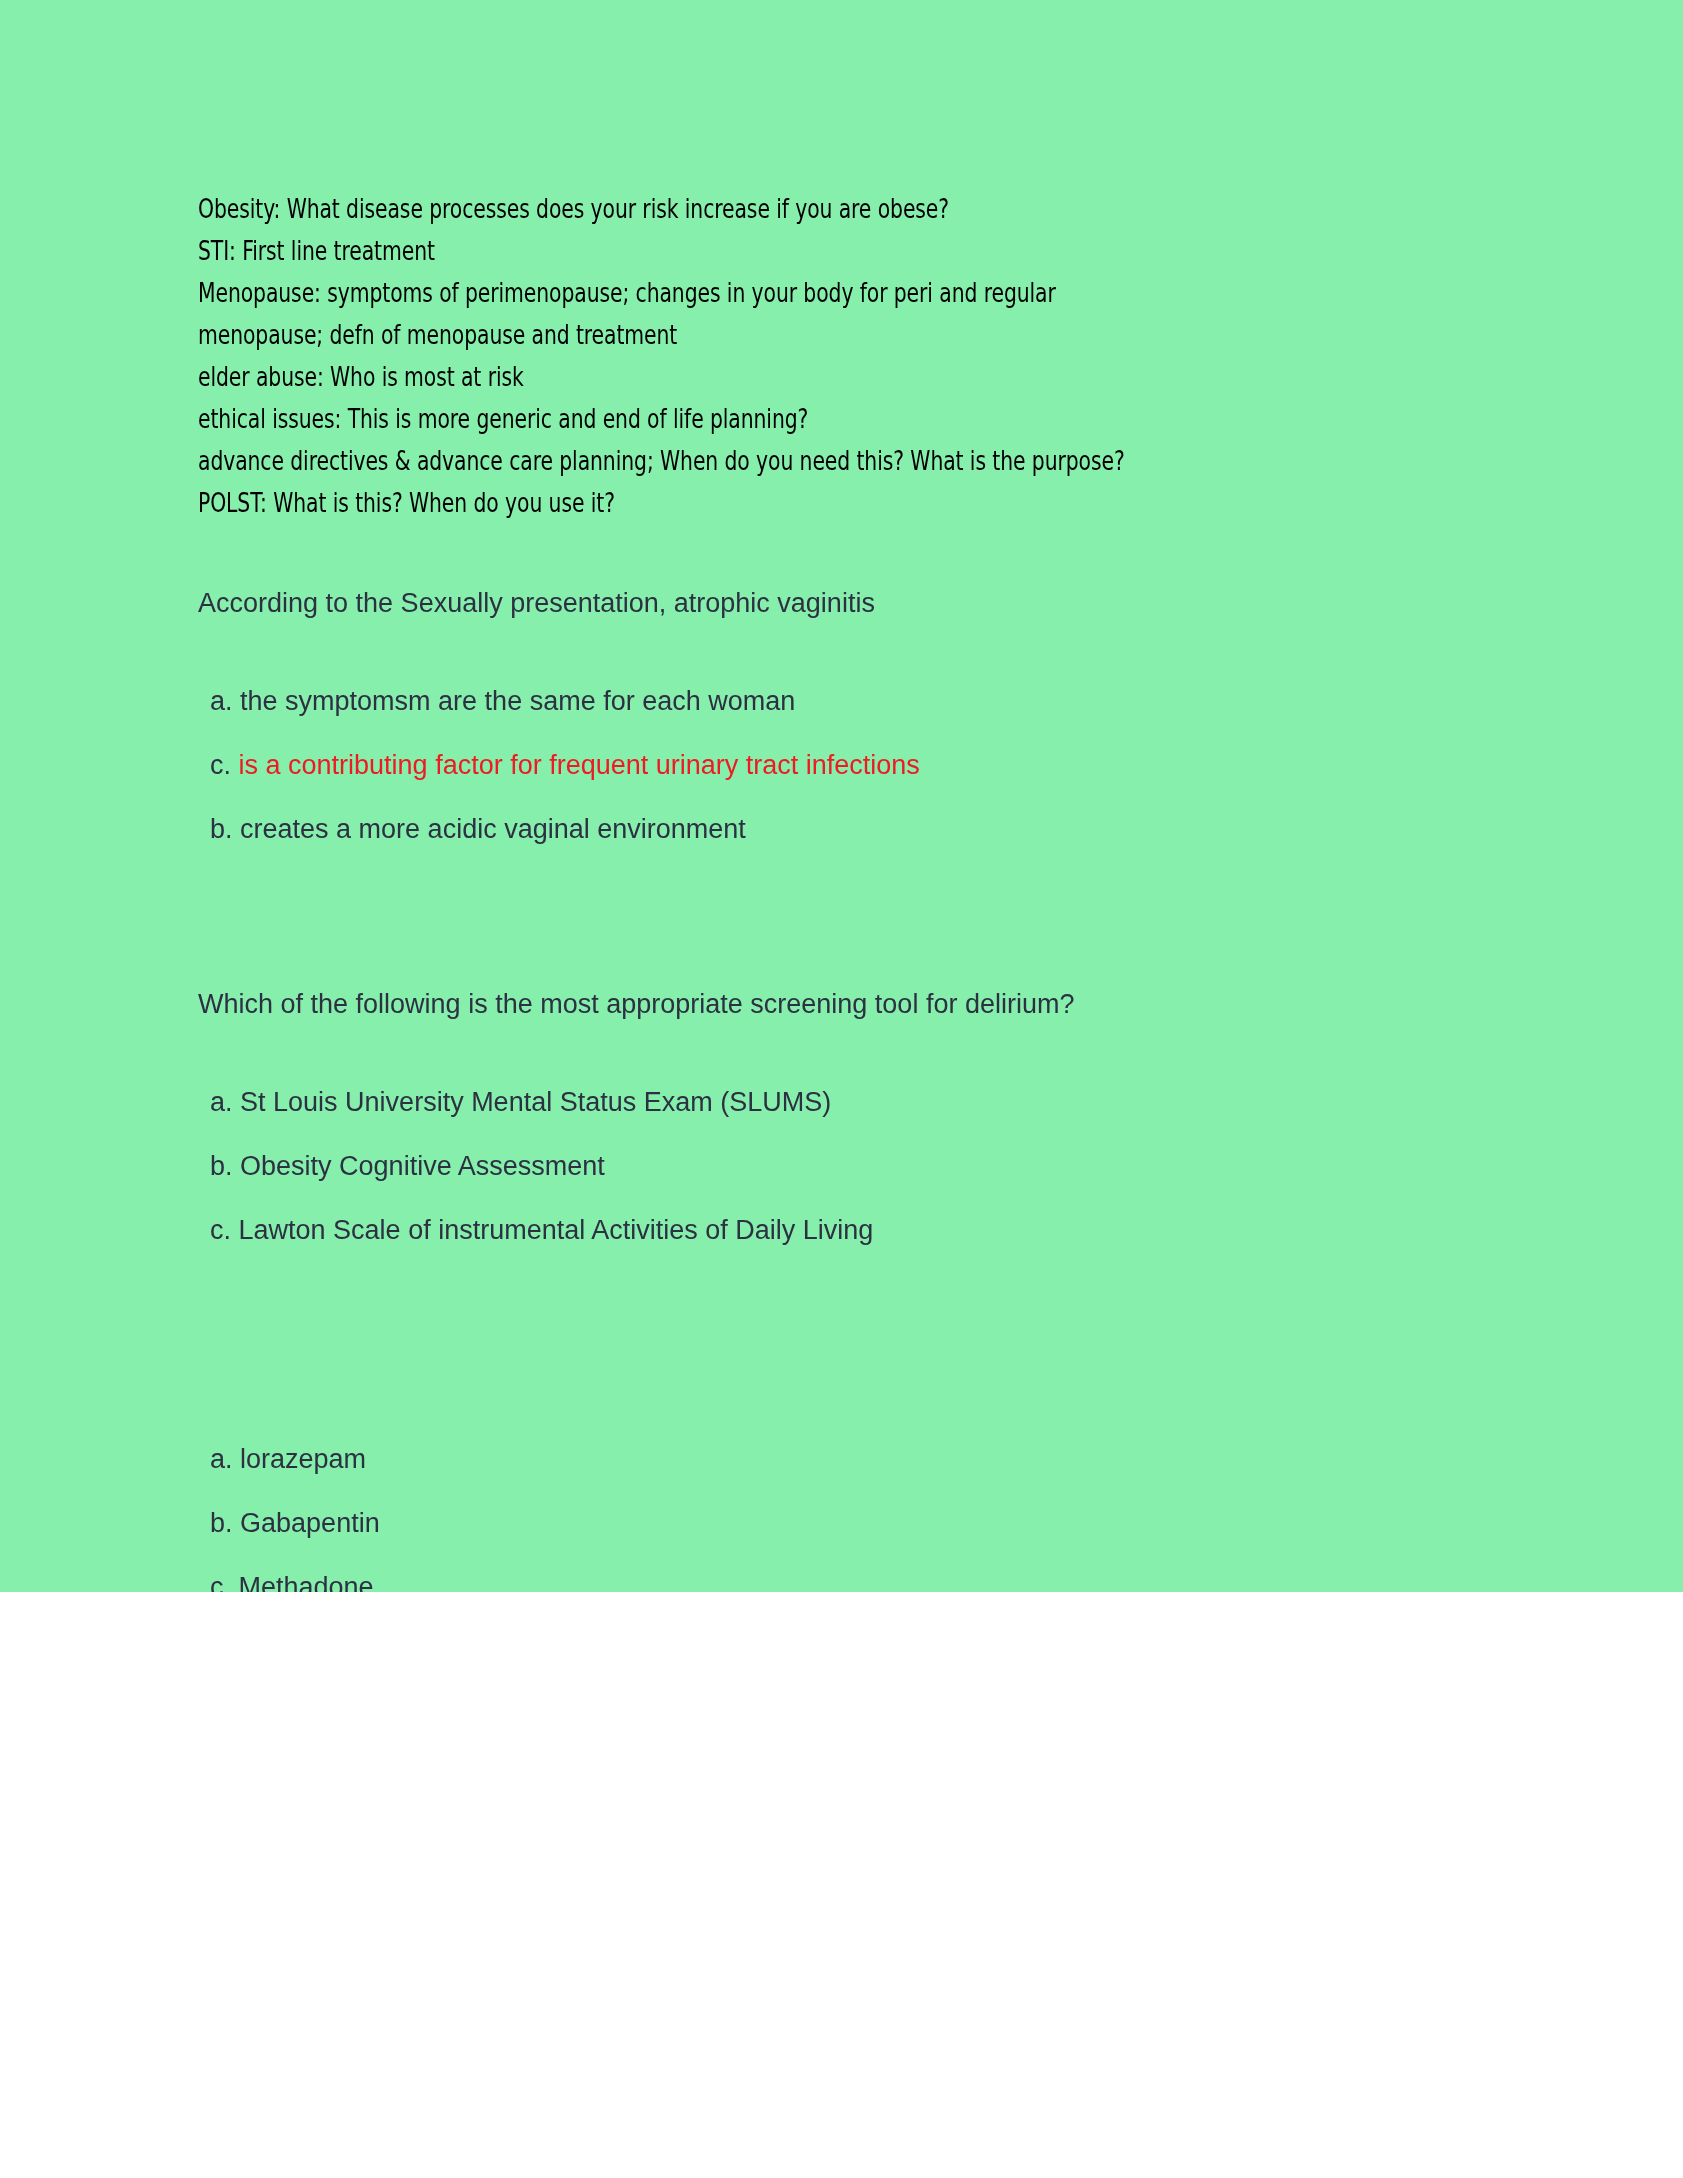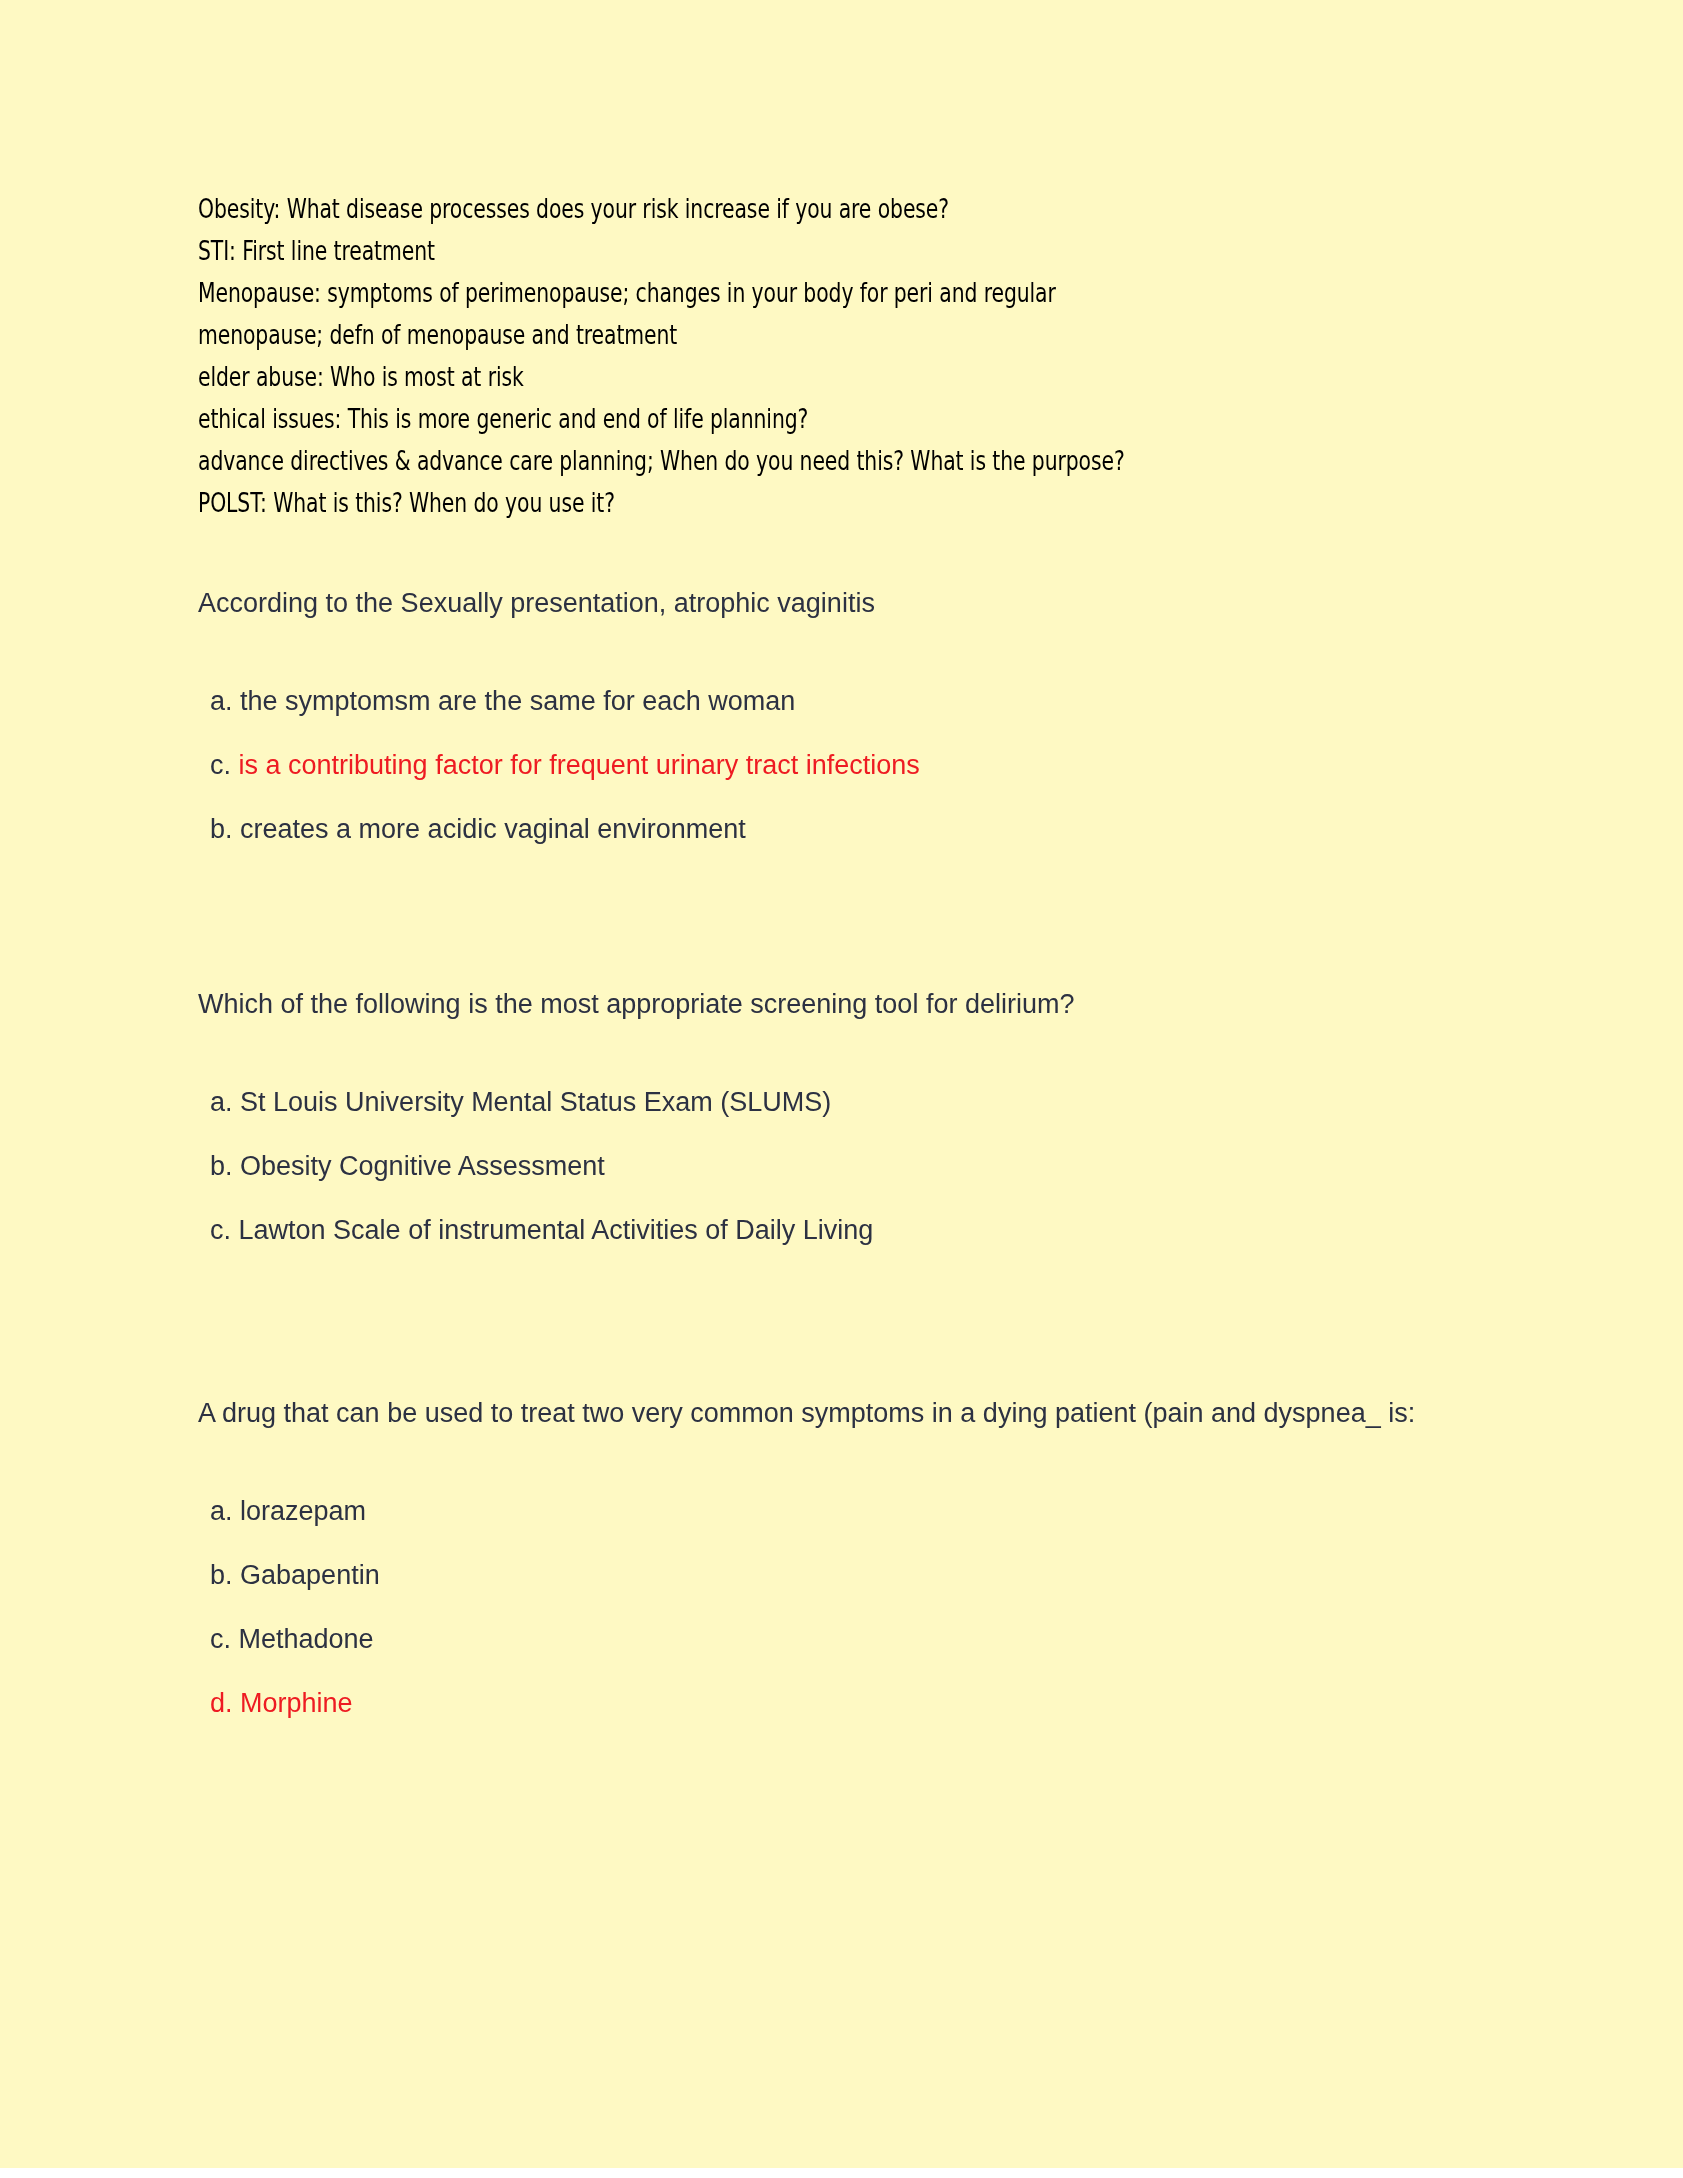"Obesity: What disease processes does" .page { background: #fef9c3 -> #86efac; height: 2168px -> 1592px }
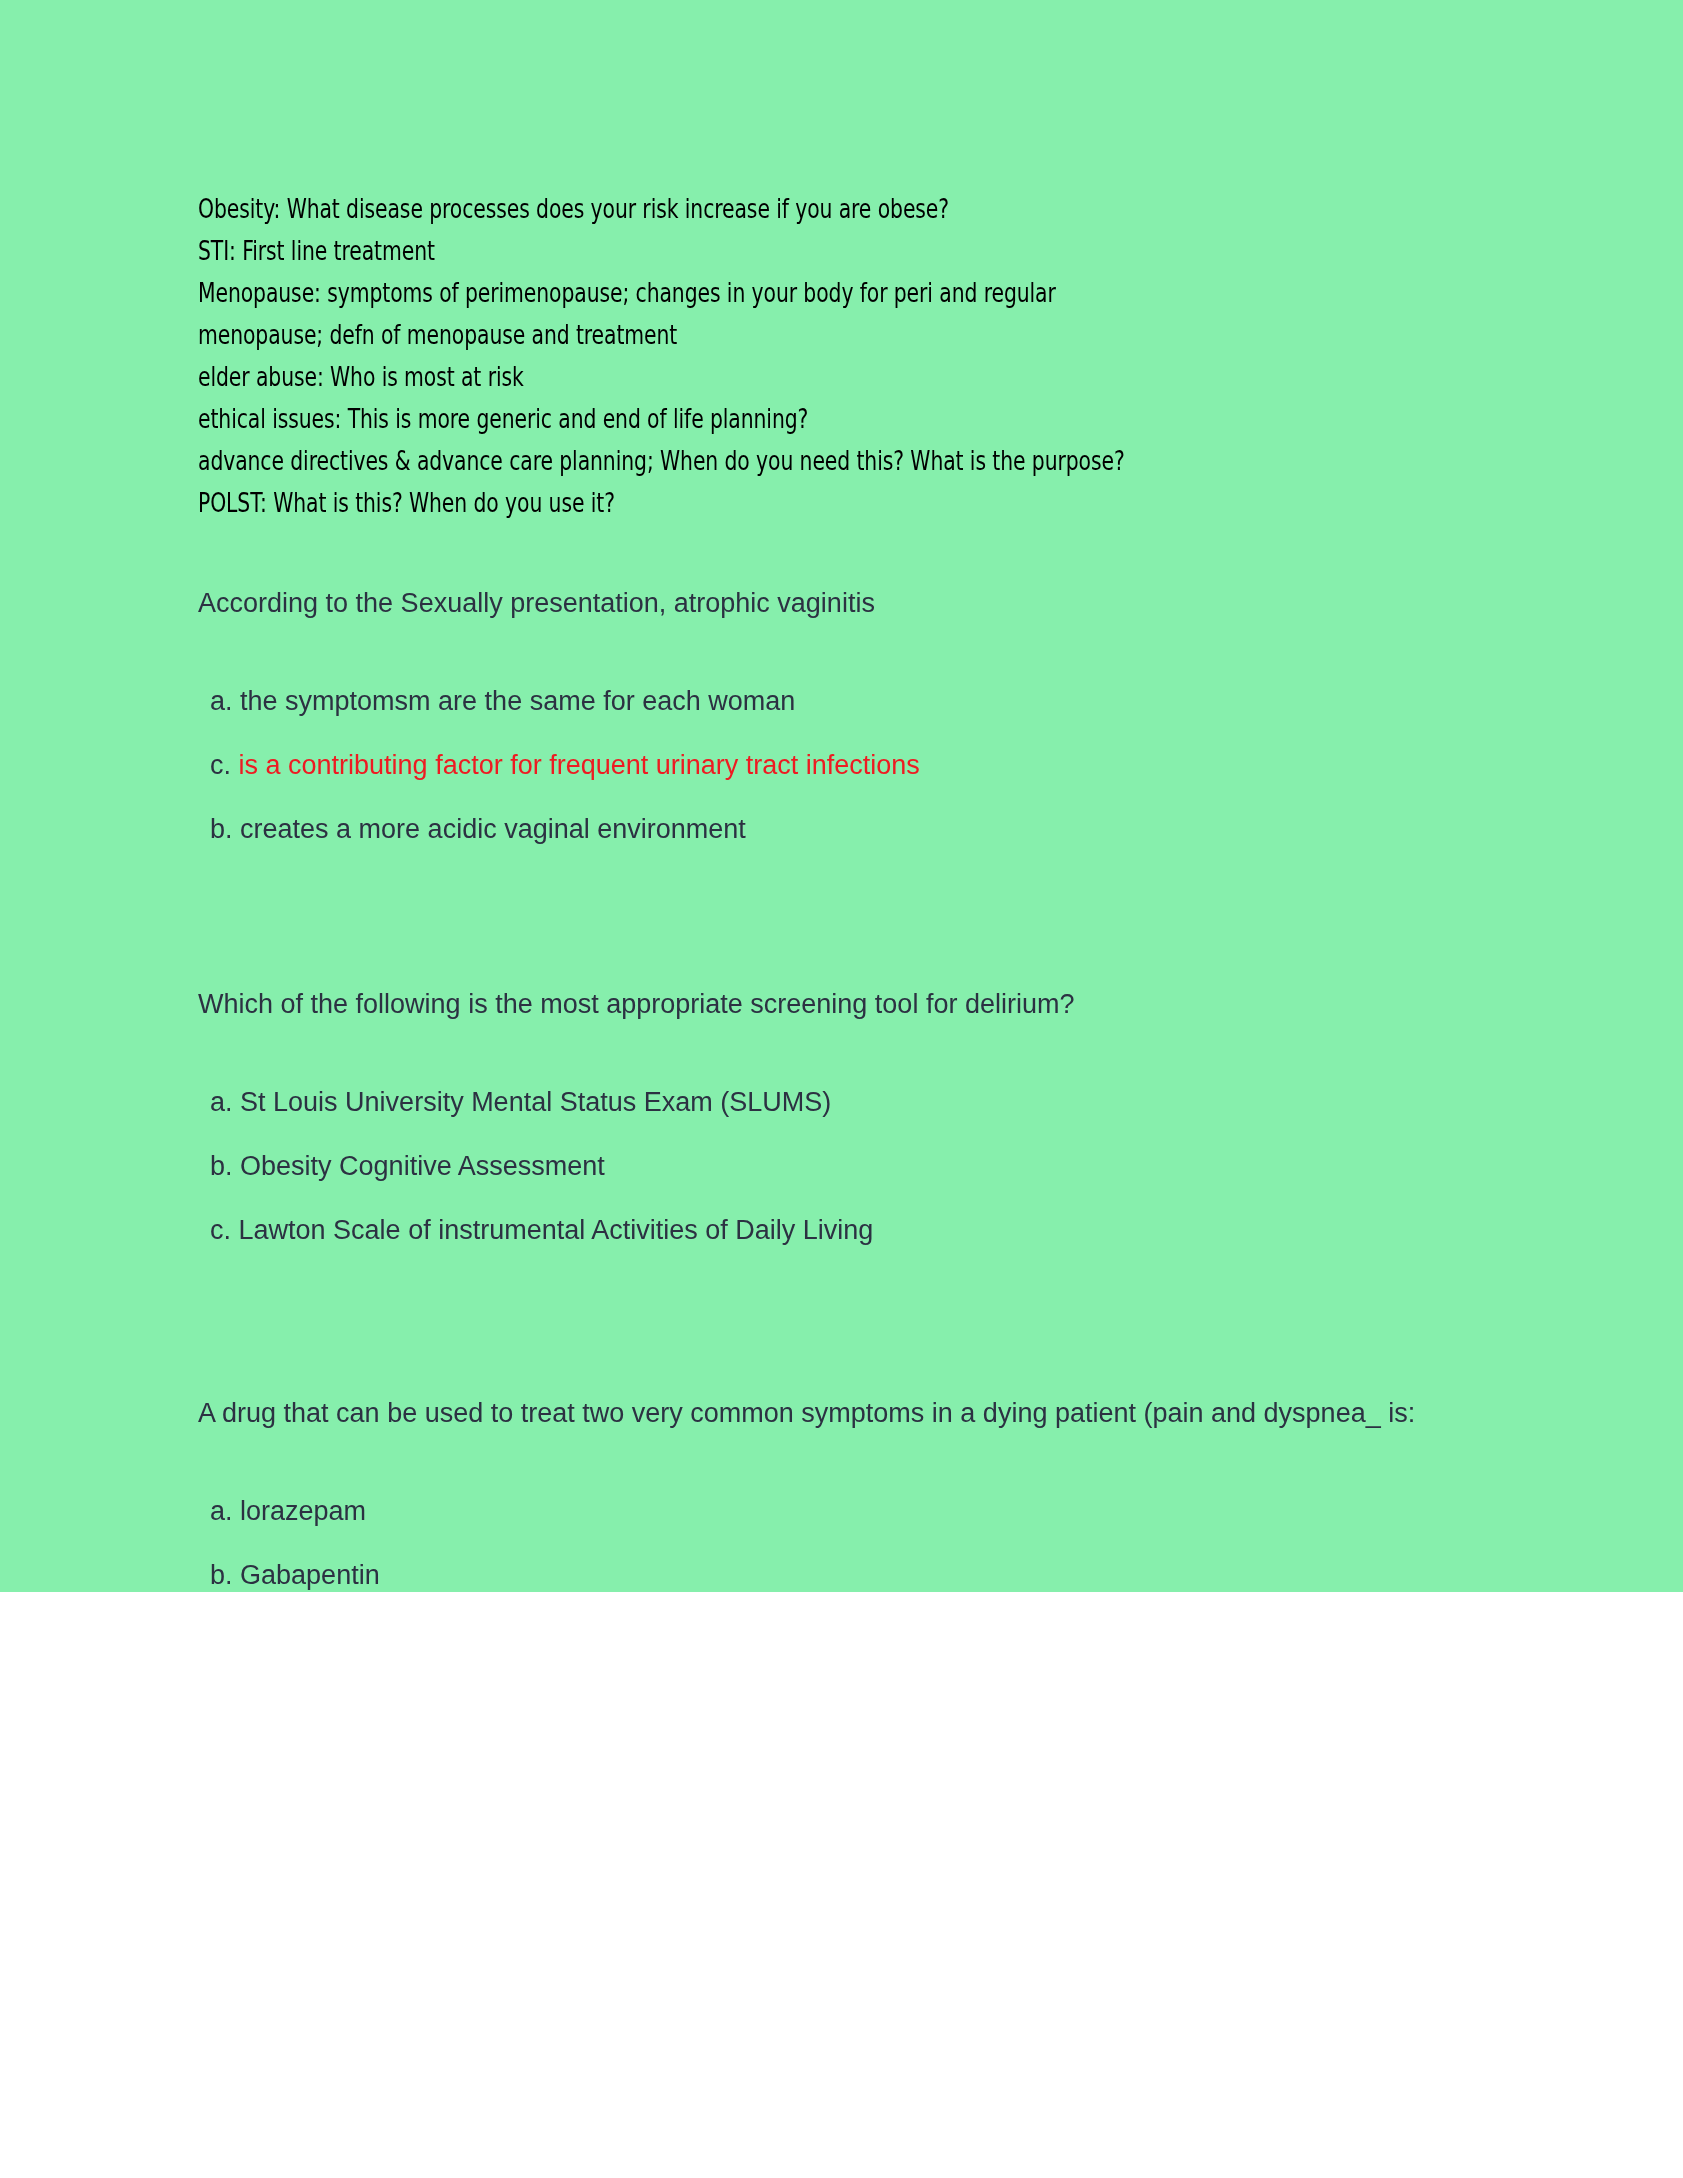"A drug that can be" p.q-stem { html: <p>A drug that can be used to treat two very common symptoms in a dying patient (pain and dyspnea_ is:</p> -> none }
